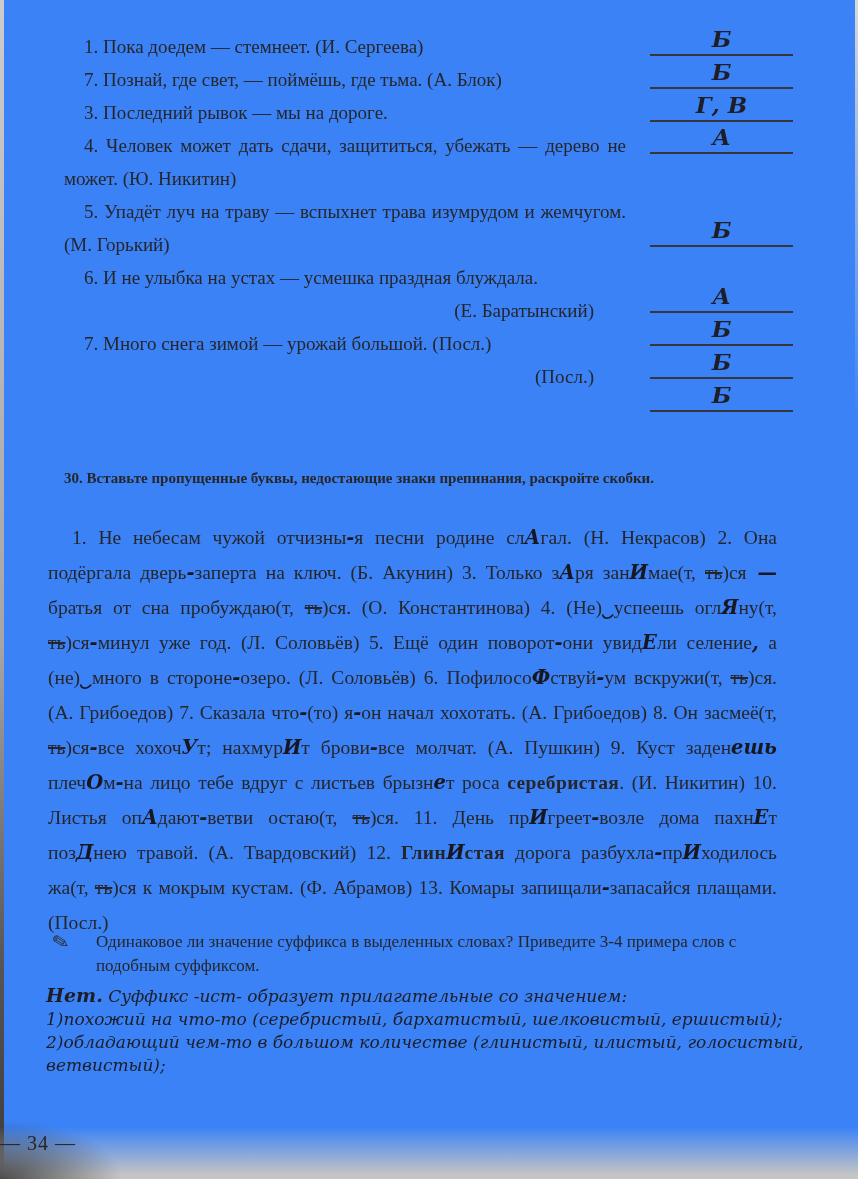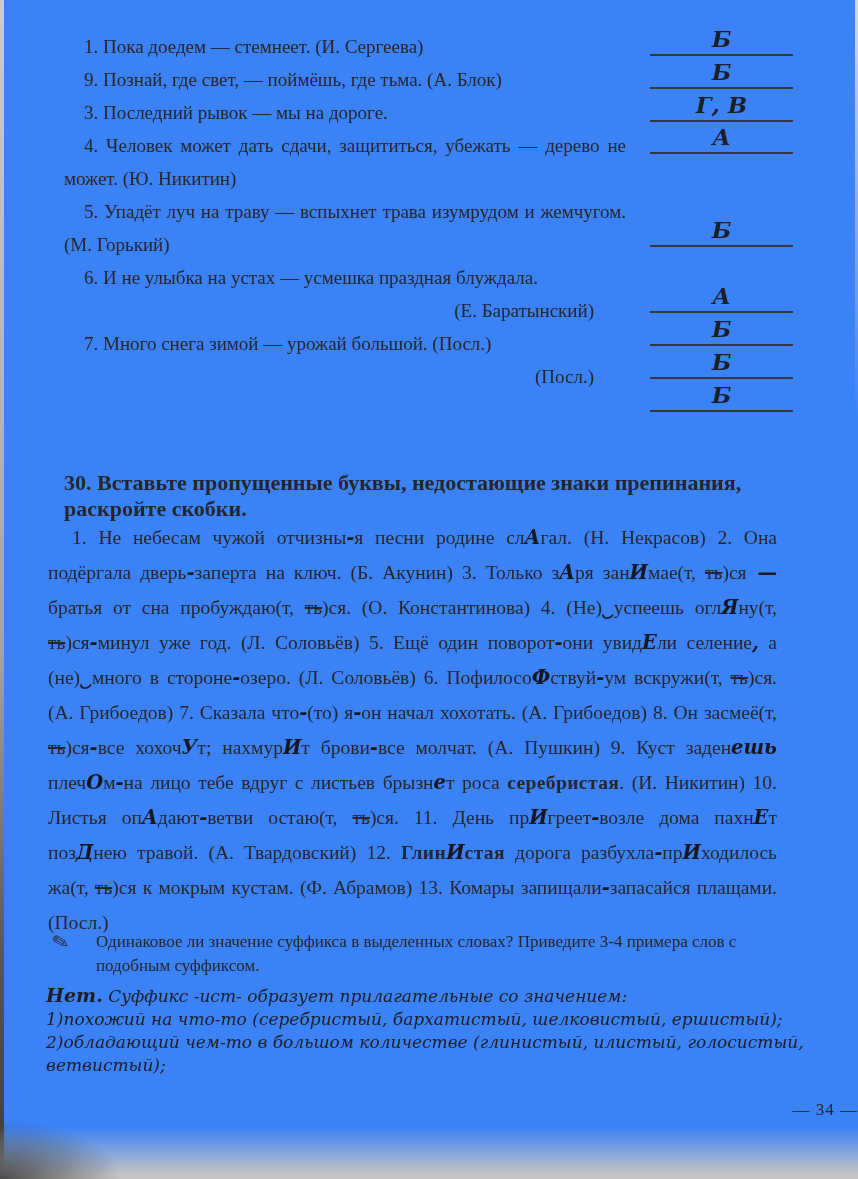"9. Познай, где свет, —" span { text: 9 -> 7 }
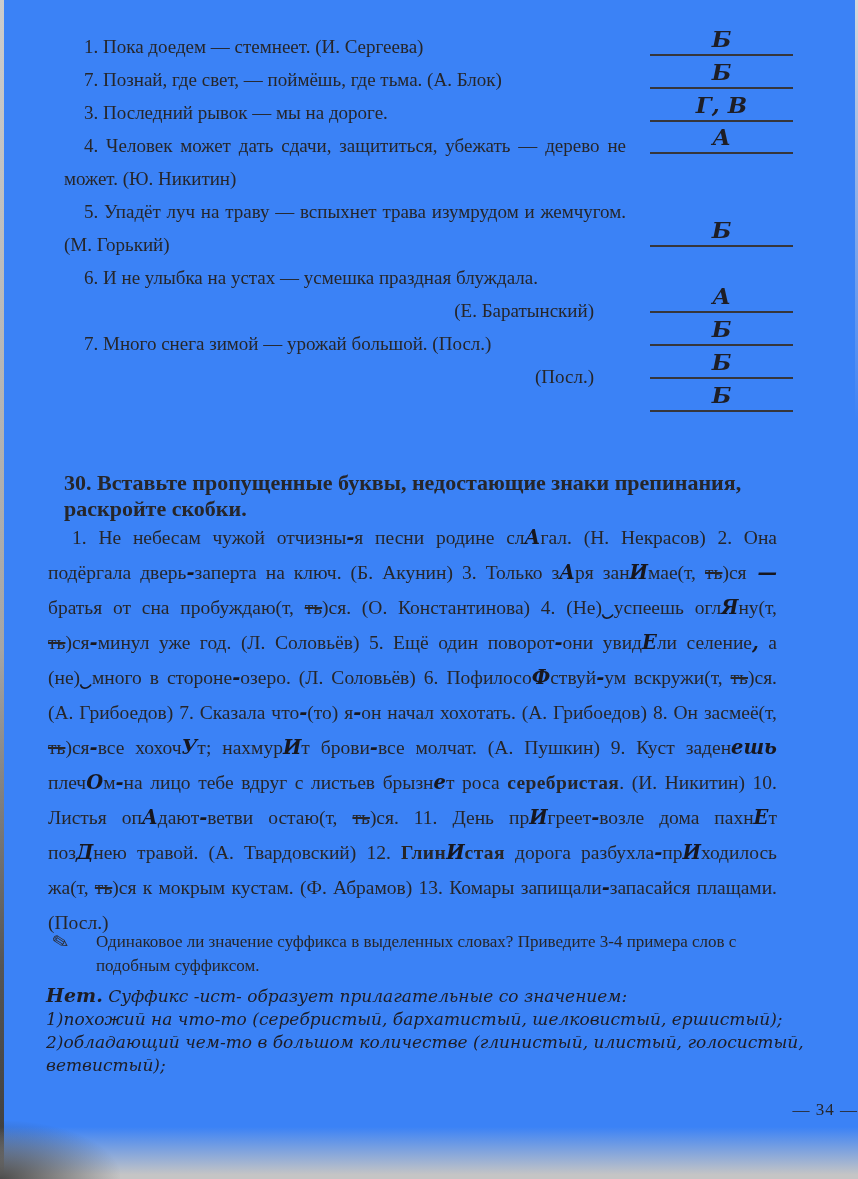"30. Вставьте пропущенные буквы," .h30 { font-size: 22px -> 15px }
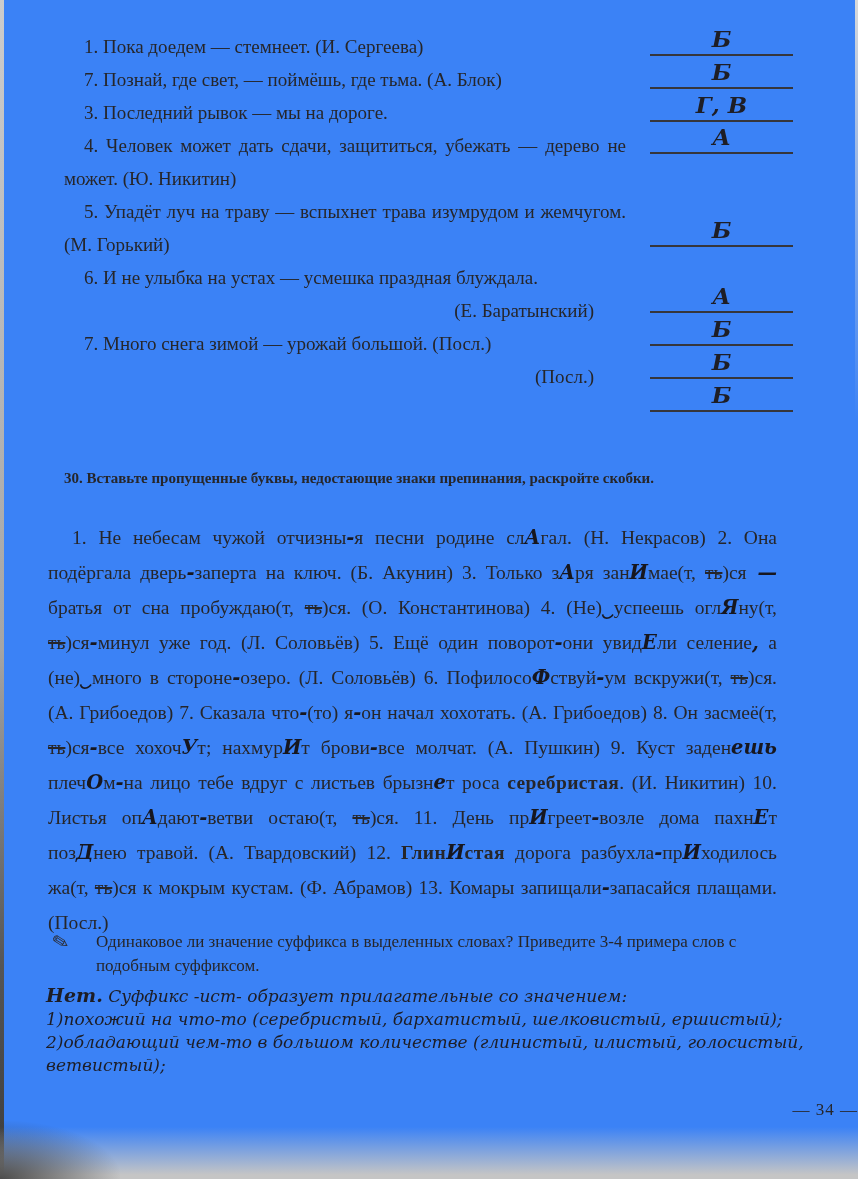"— 34 —" .pagenum { font-size: 17px -> 20px; text-align: right -> left; top: 1100px -> 1132px }
